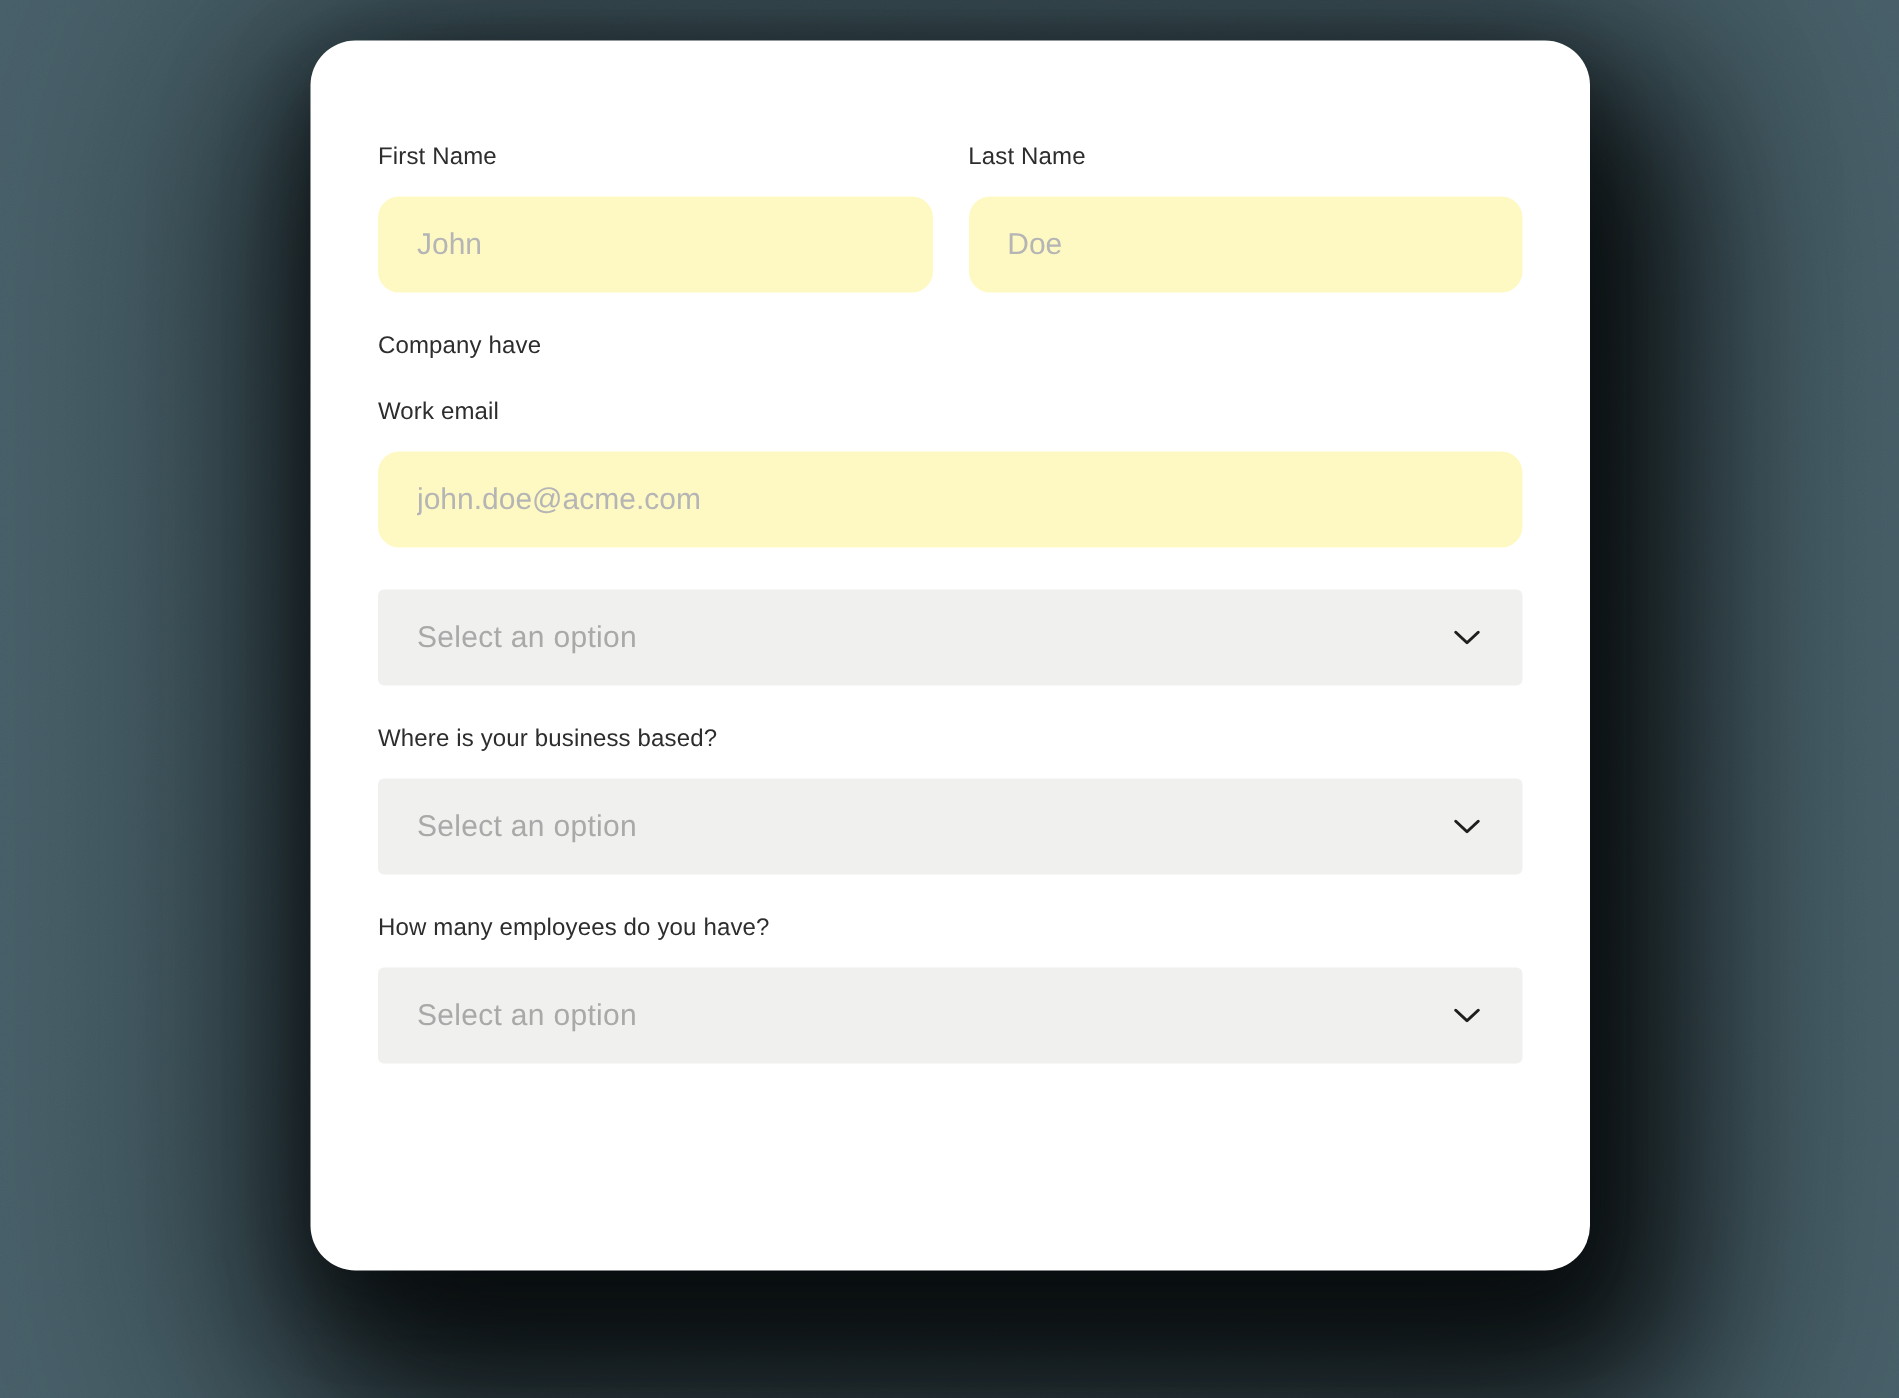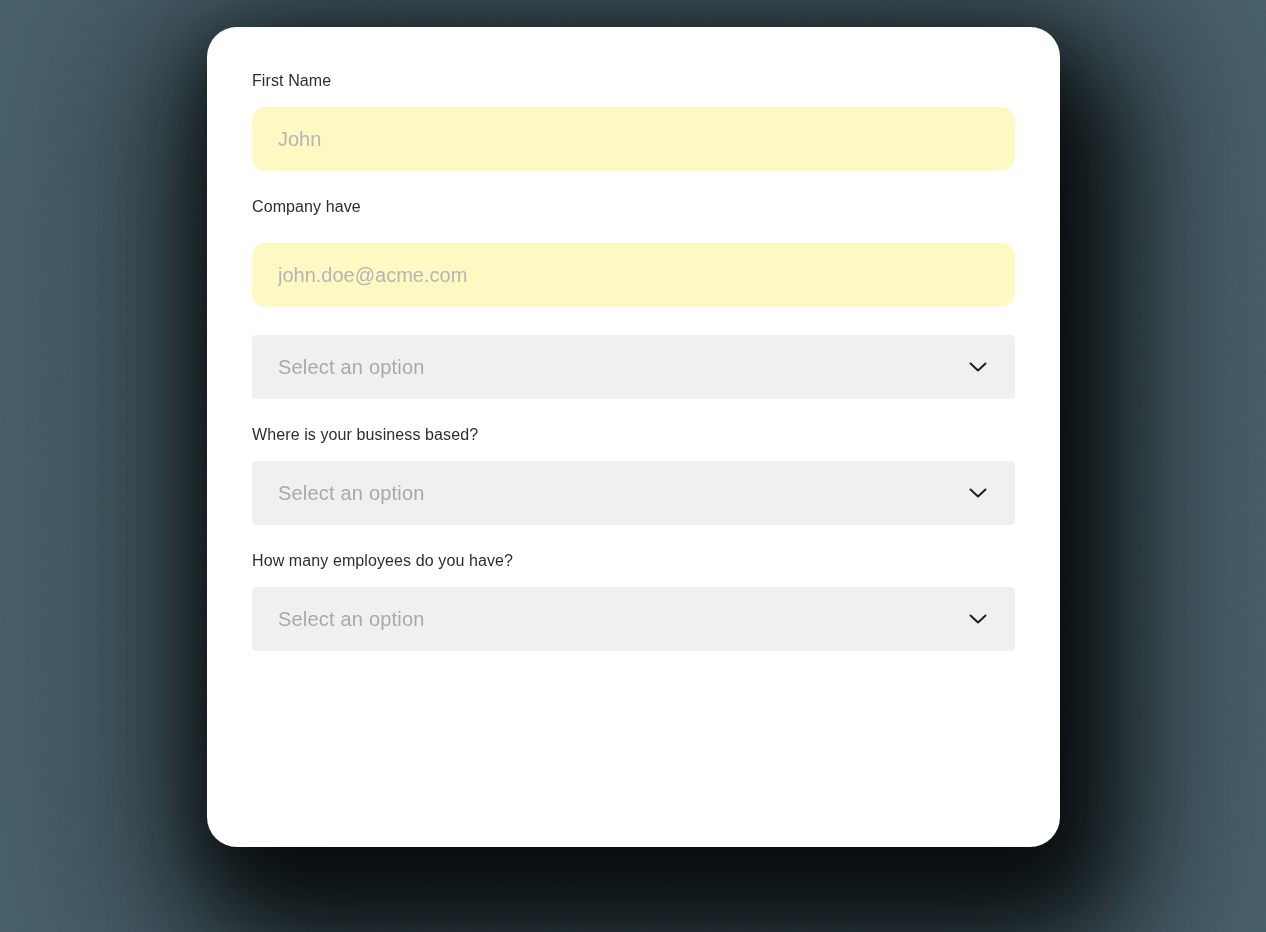"First Name" .card { padding: 46px 45px -> 70px 45px }
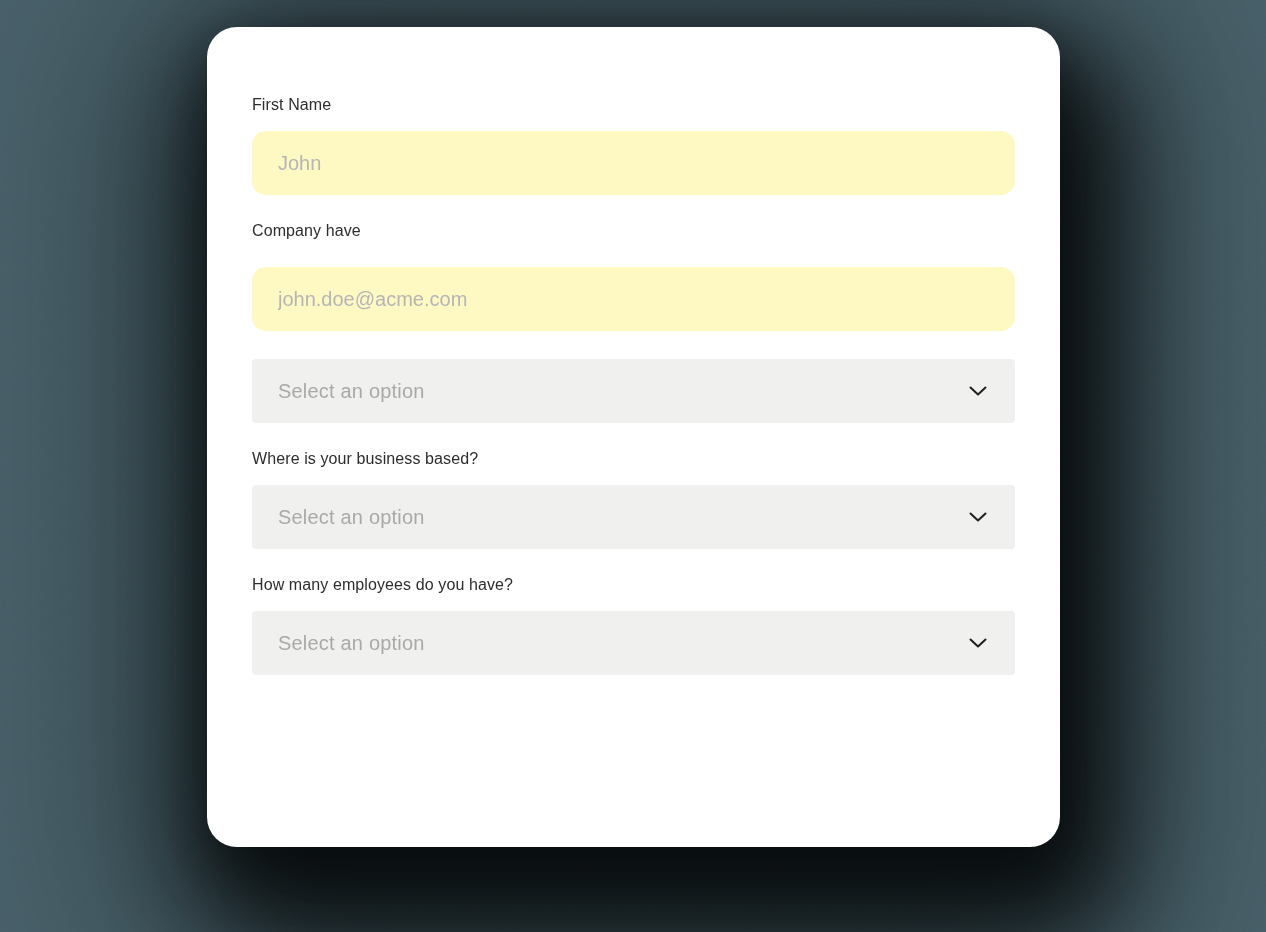"Last Name" div.col { html: none -> <div> <label>Last Name</label> <input> </div> }
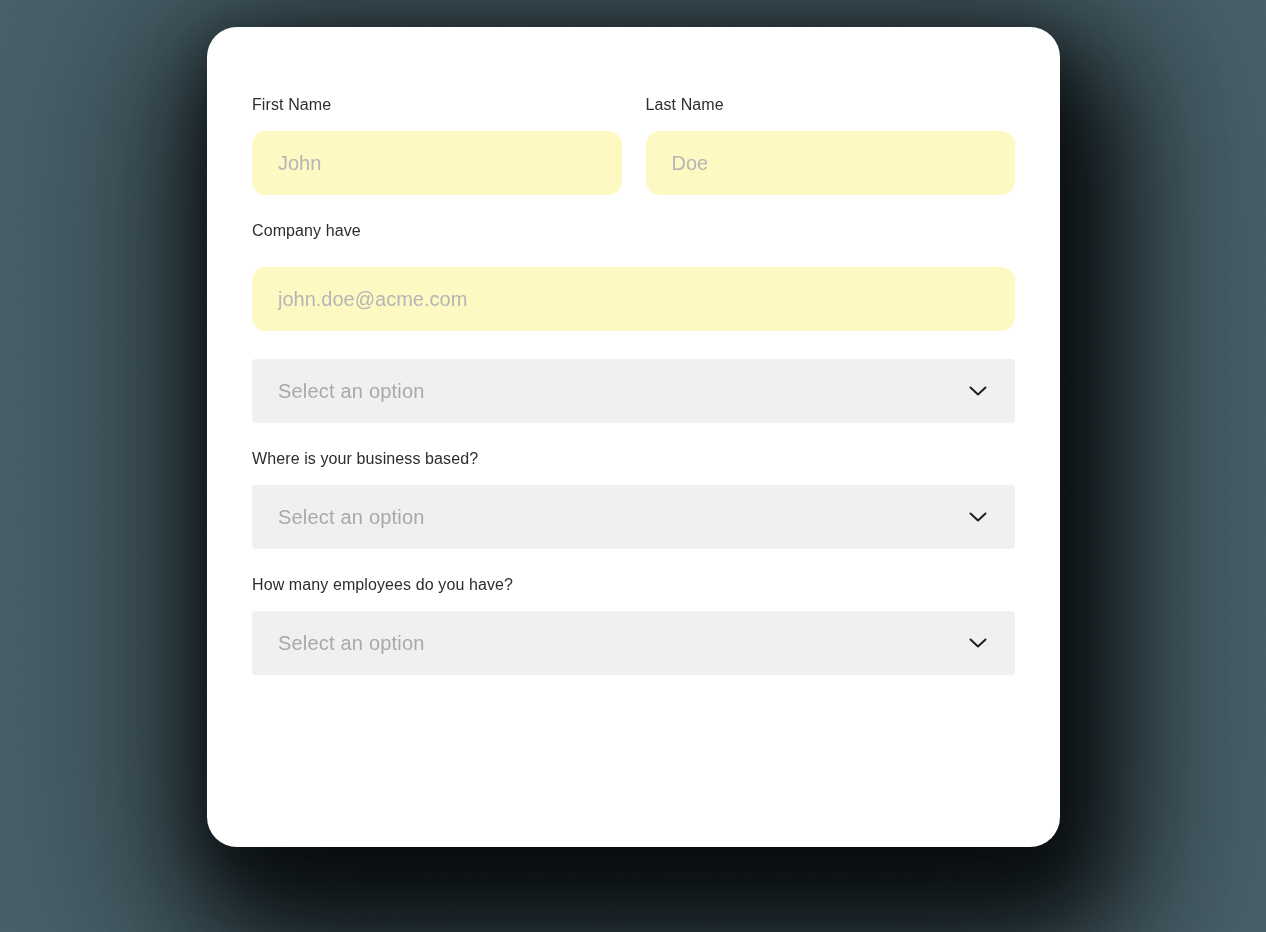"Work email" label.field-label { html: none -> <label>Work email</label> }
